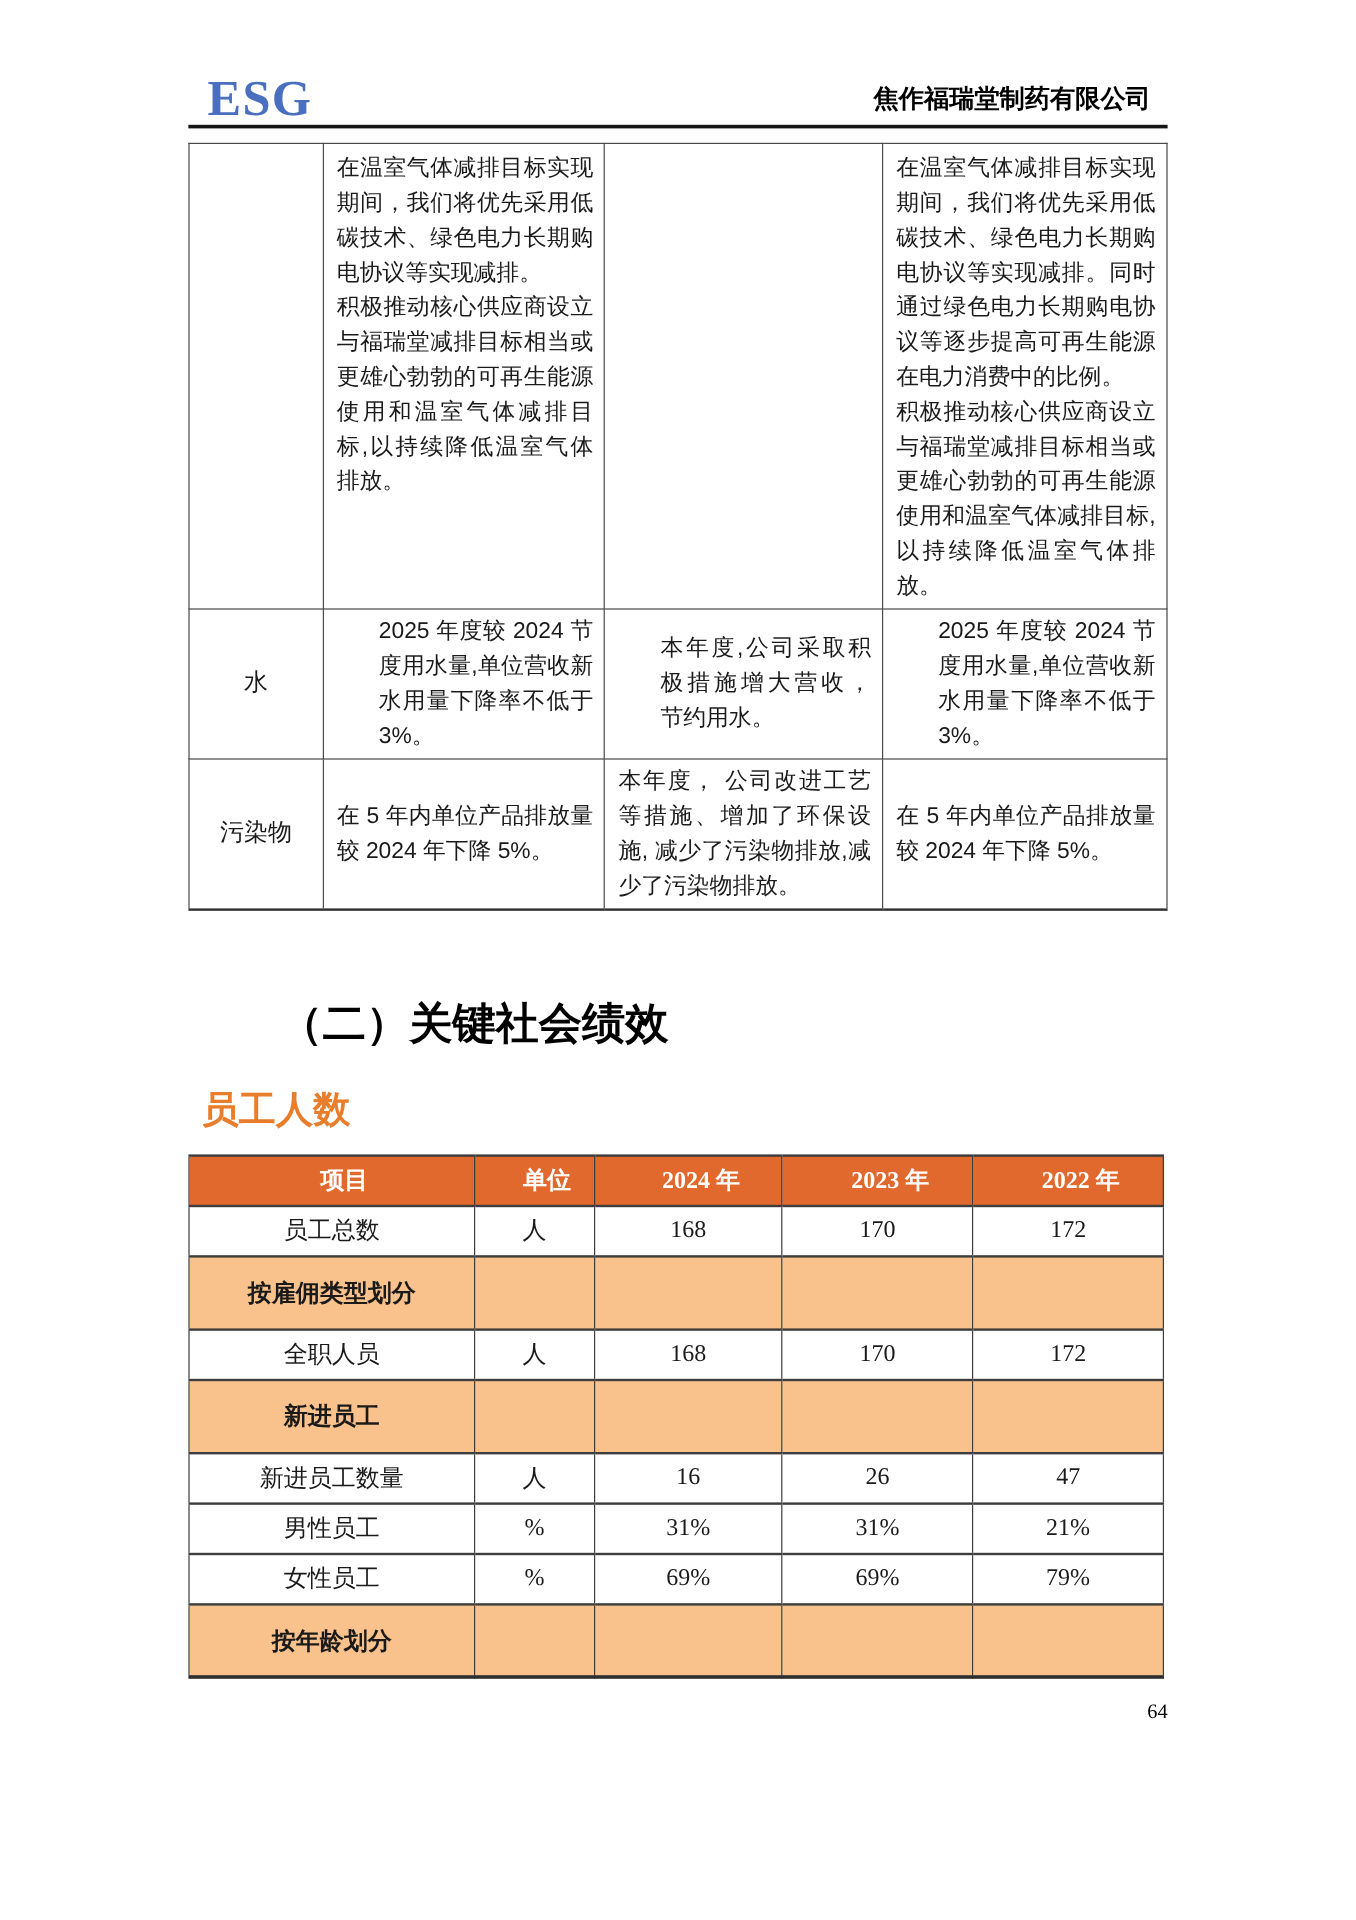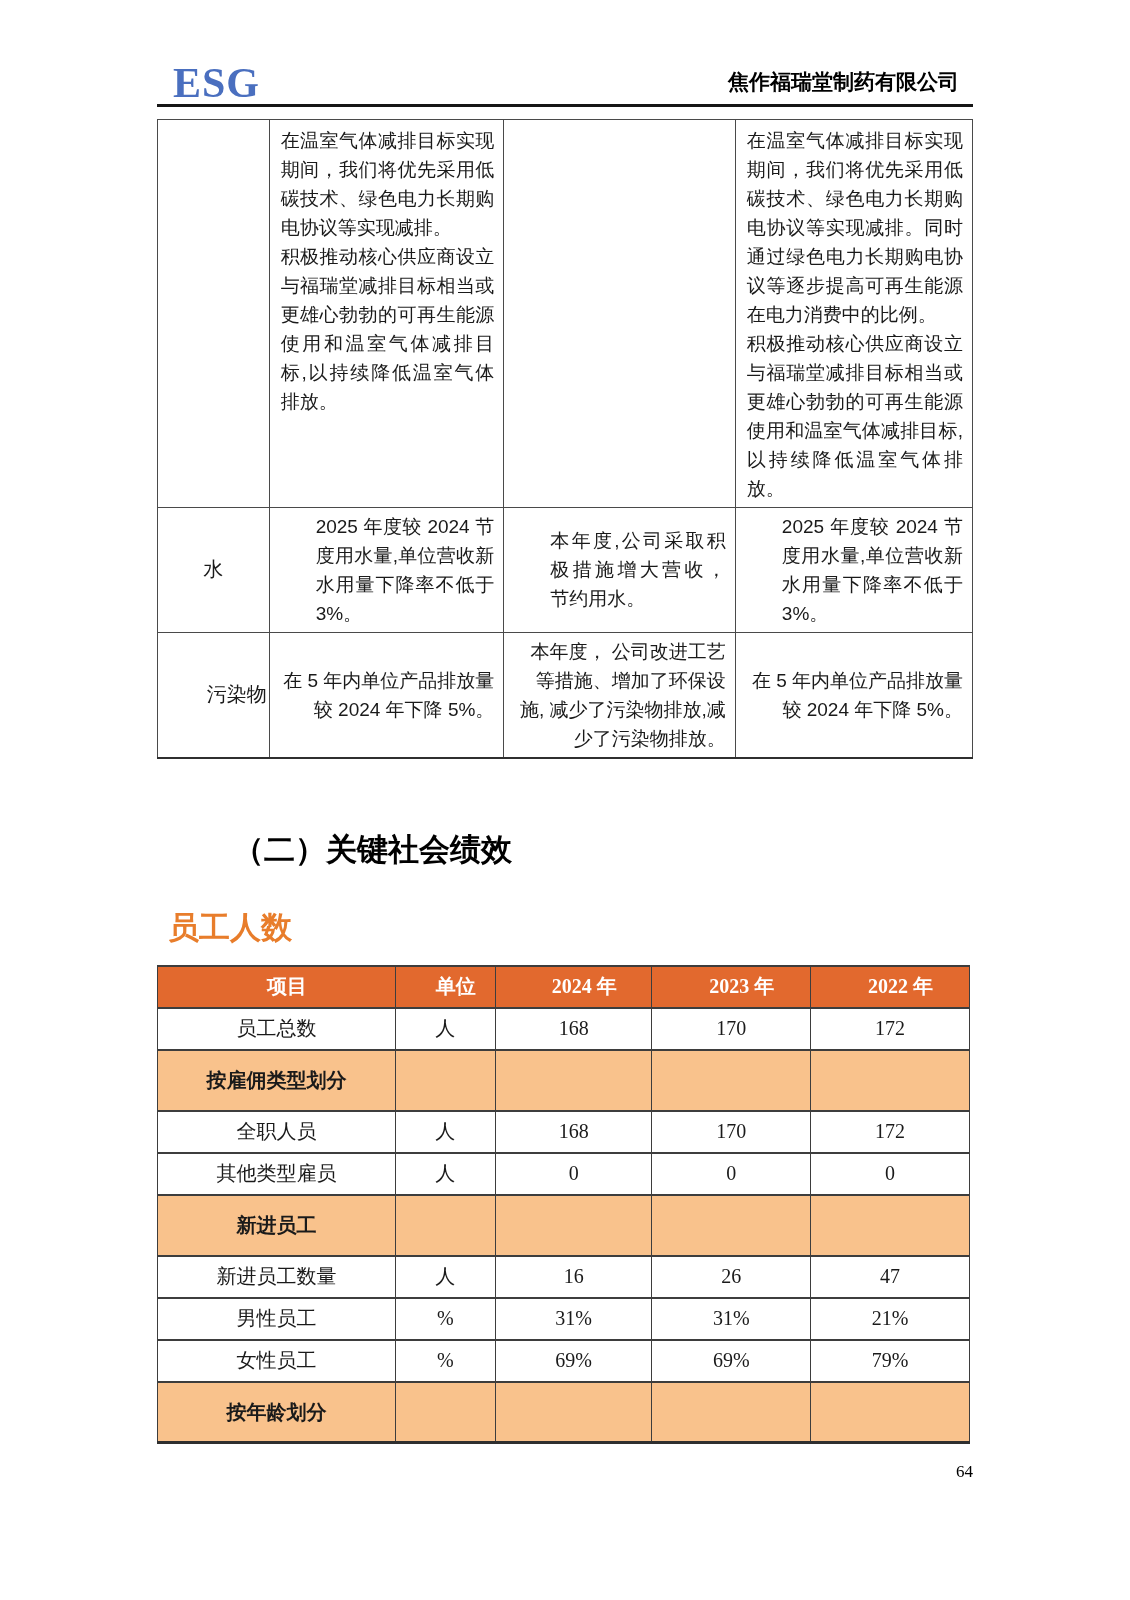"污染物" .goals-table .row-pollutant td { text-align: right -> none }
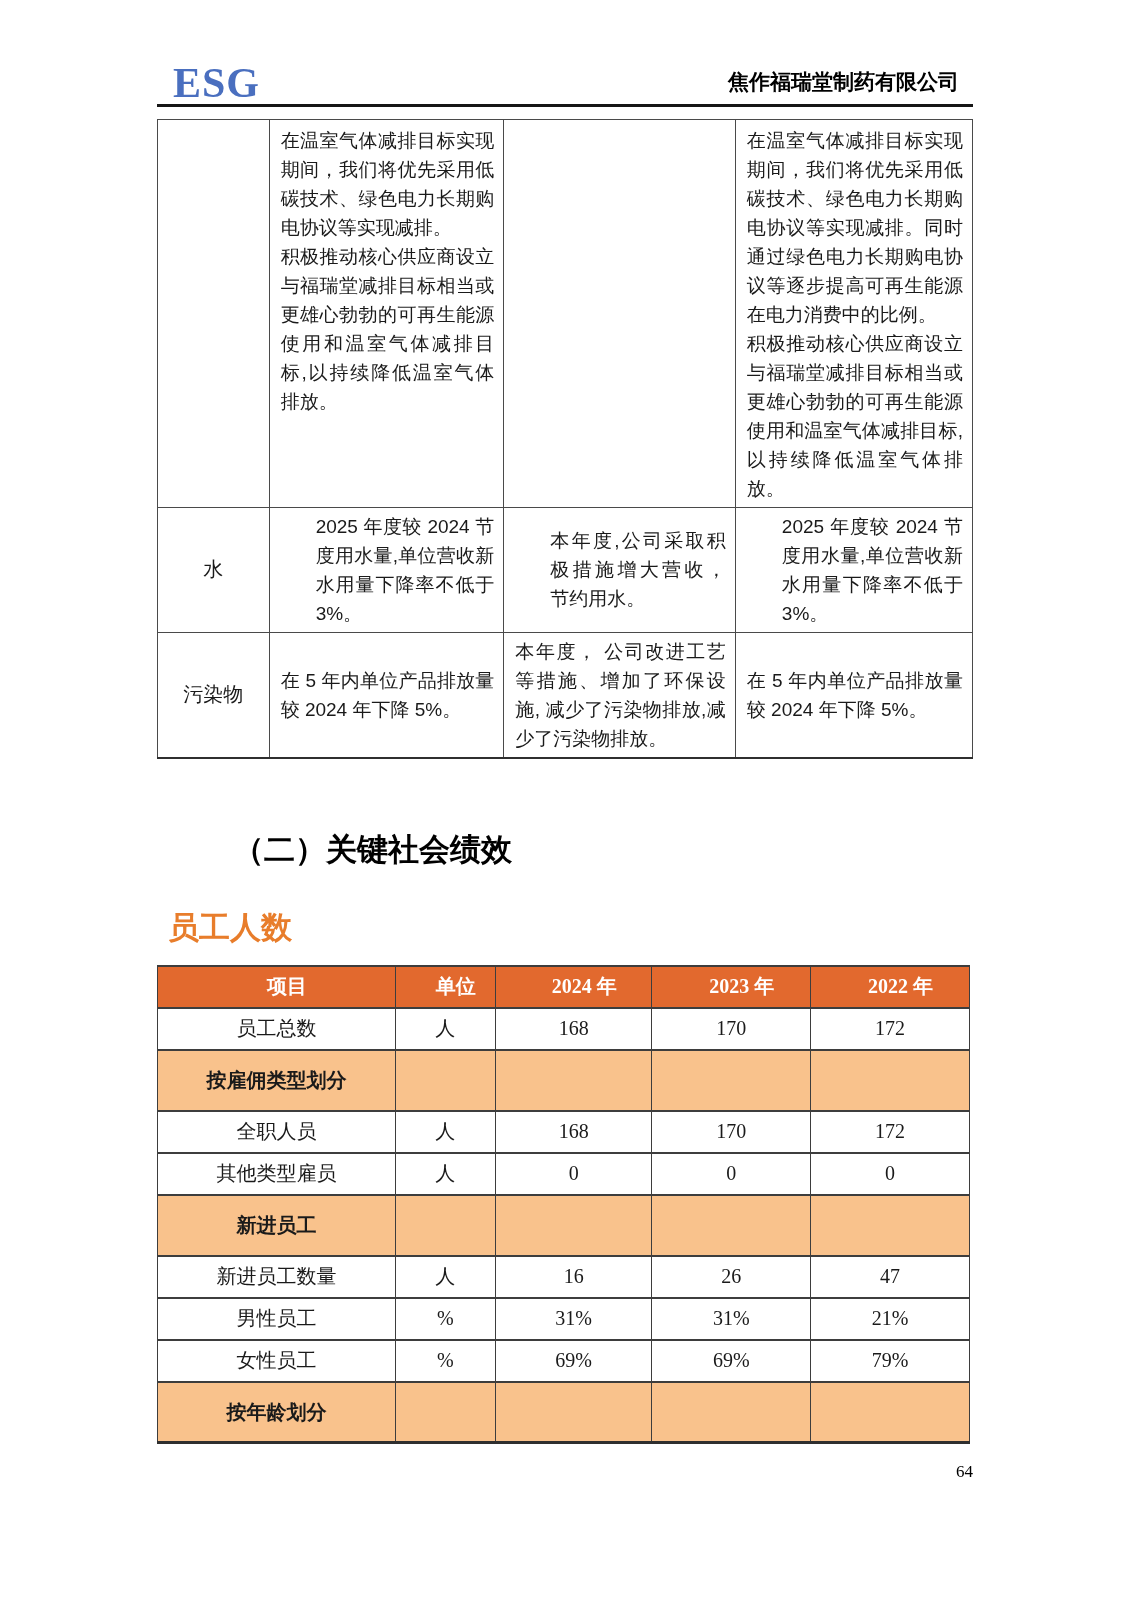"（二）关键社会绩效" .section-heading { font-size: 31px -> 36px }
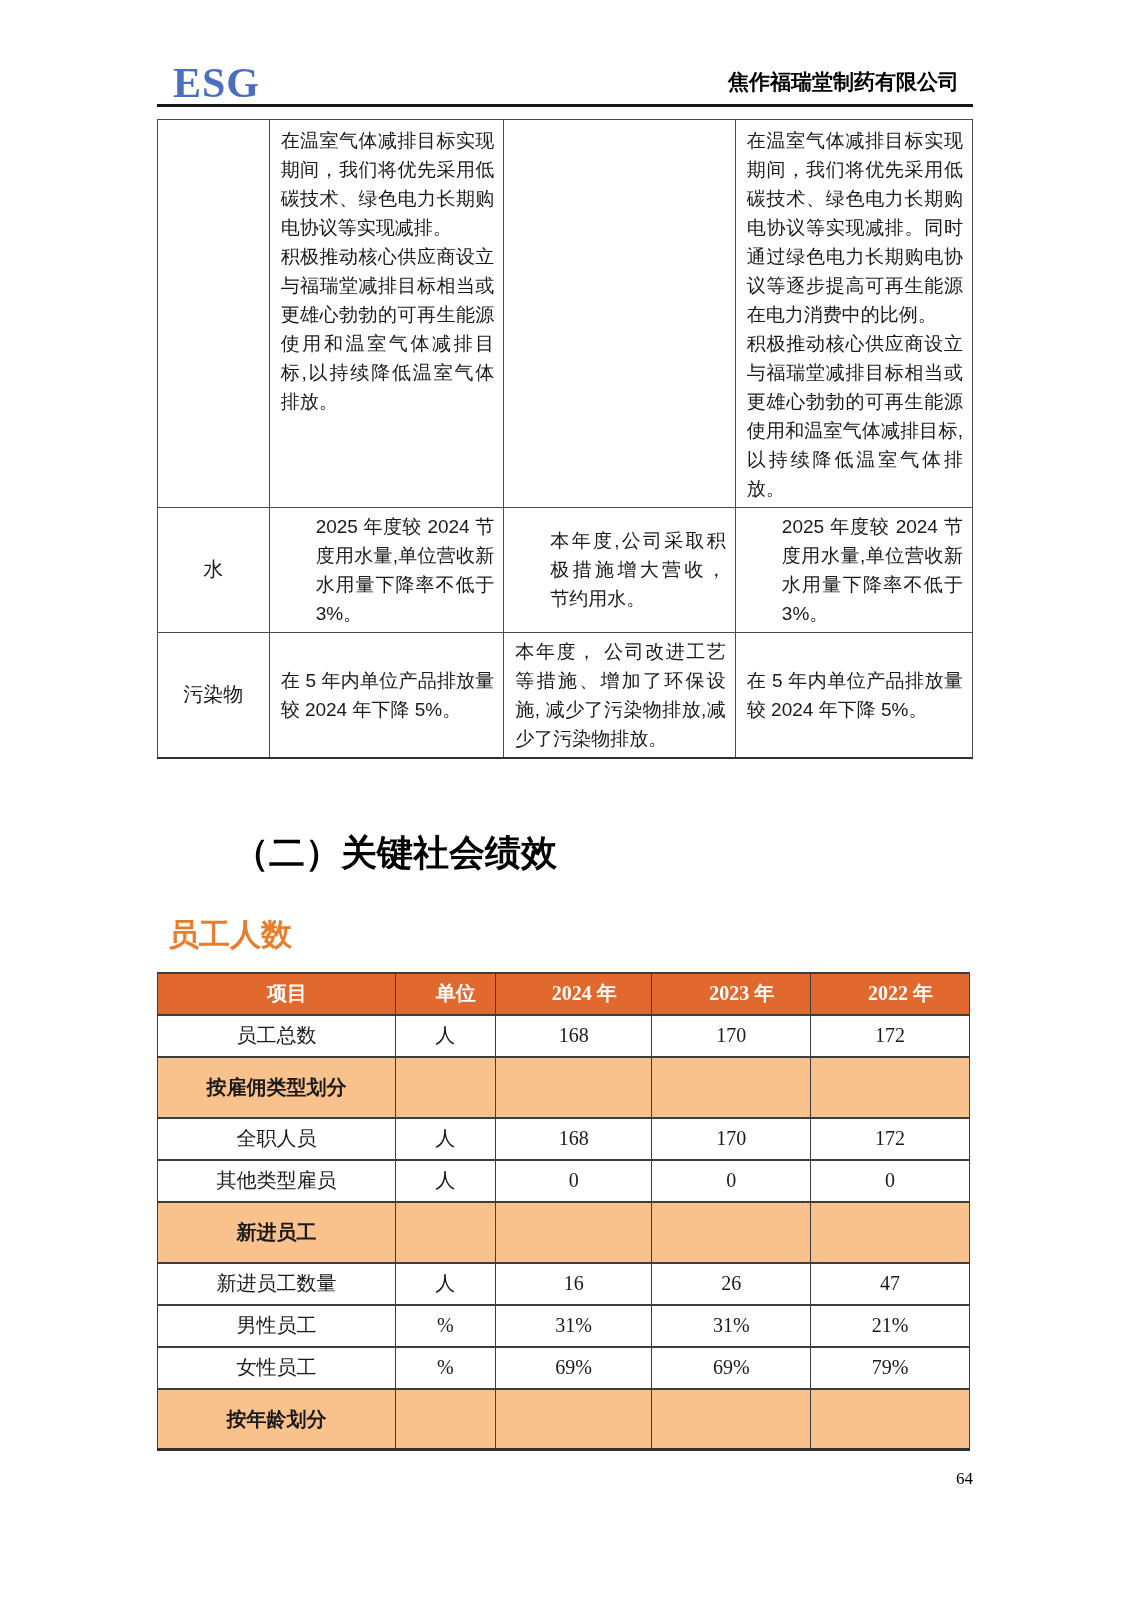"员工人数" .sub-heading { margin-top: 36px -> 26px }
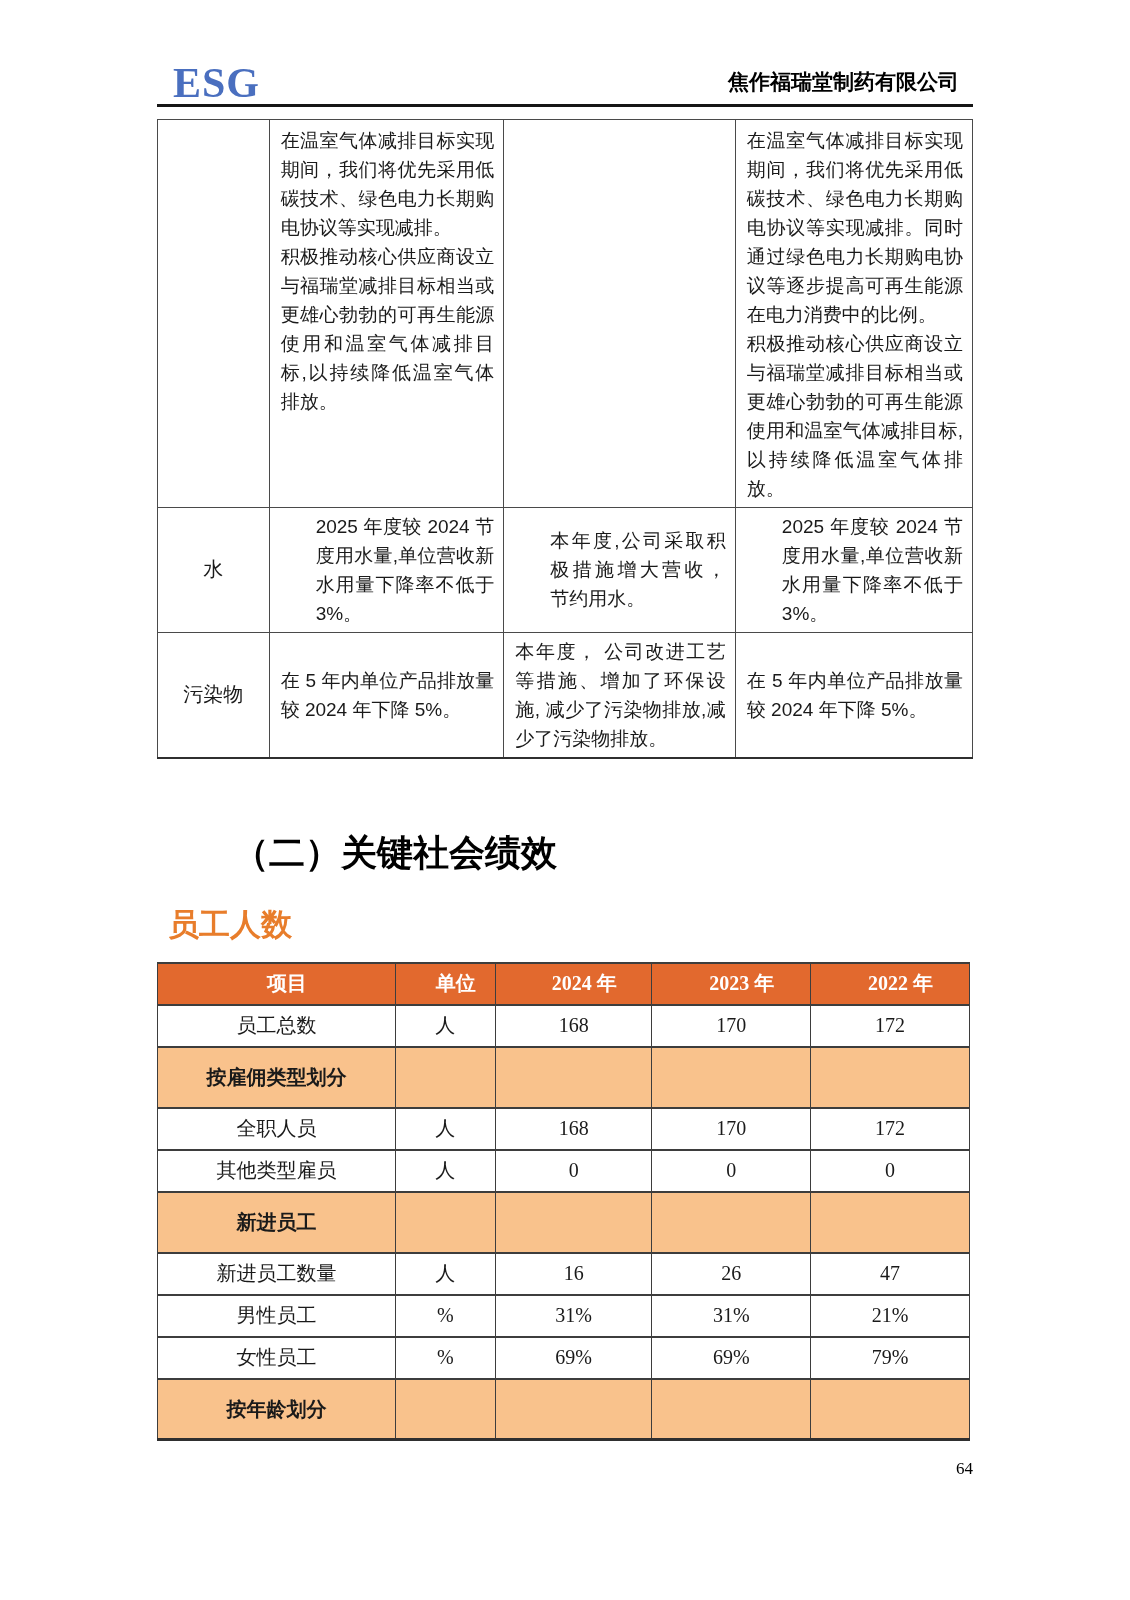"其他类型雇员" tr.row-data { html: <tr> <td>其他类型雇员</td> <td>人</td> <td>0</td> <td>0</td> <td>0</td> </tr> -> none }
